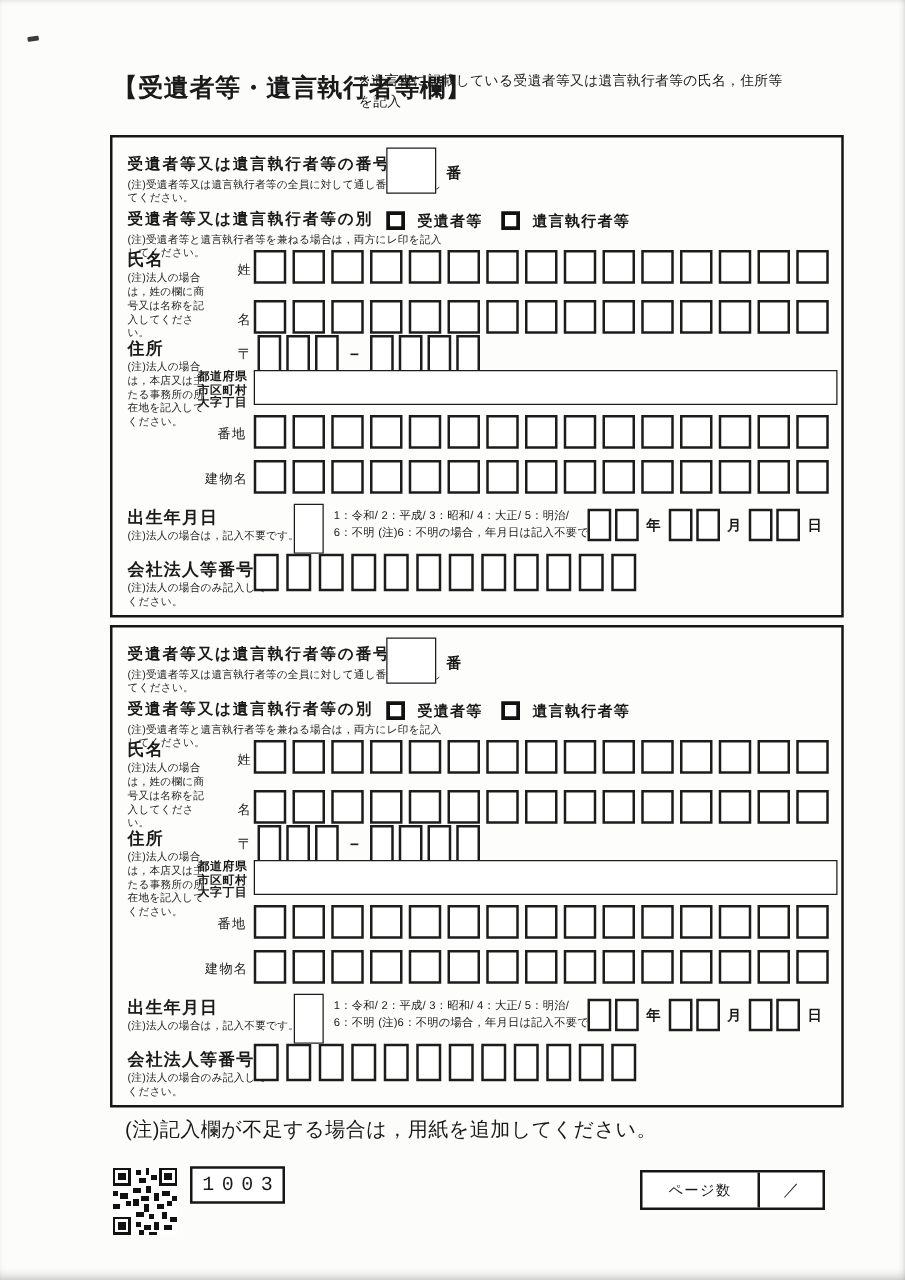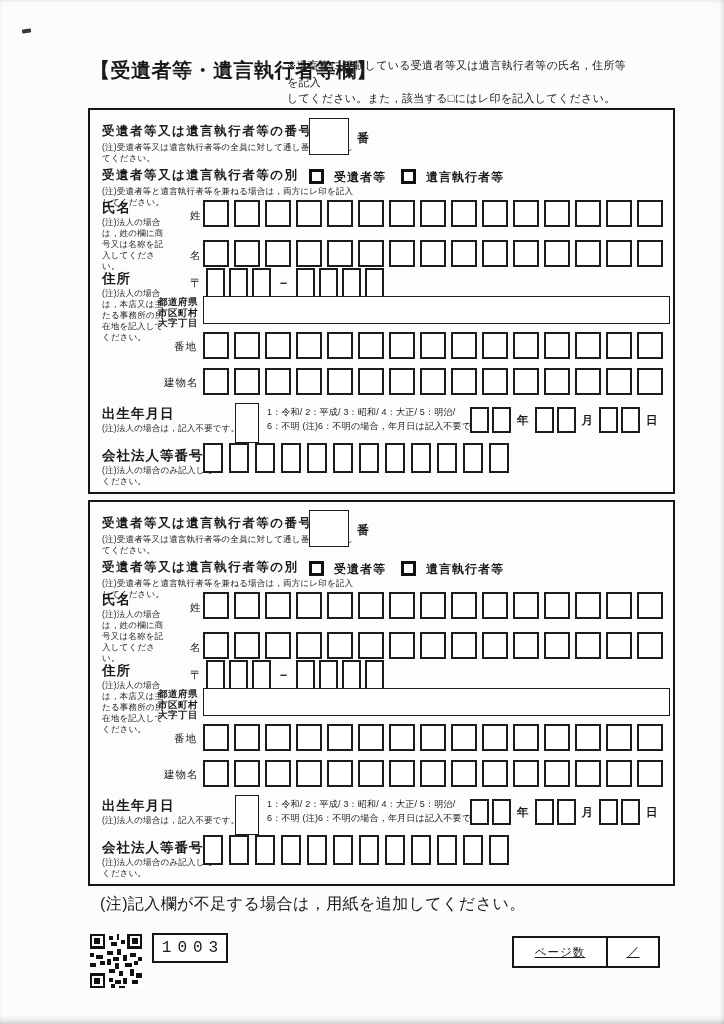"してください。また，該当する□にはレ印を記入してください。" div { html: <div>してください。また，該当する□にはレ印を記入してください。</div> -> none }
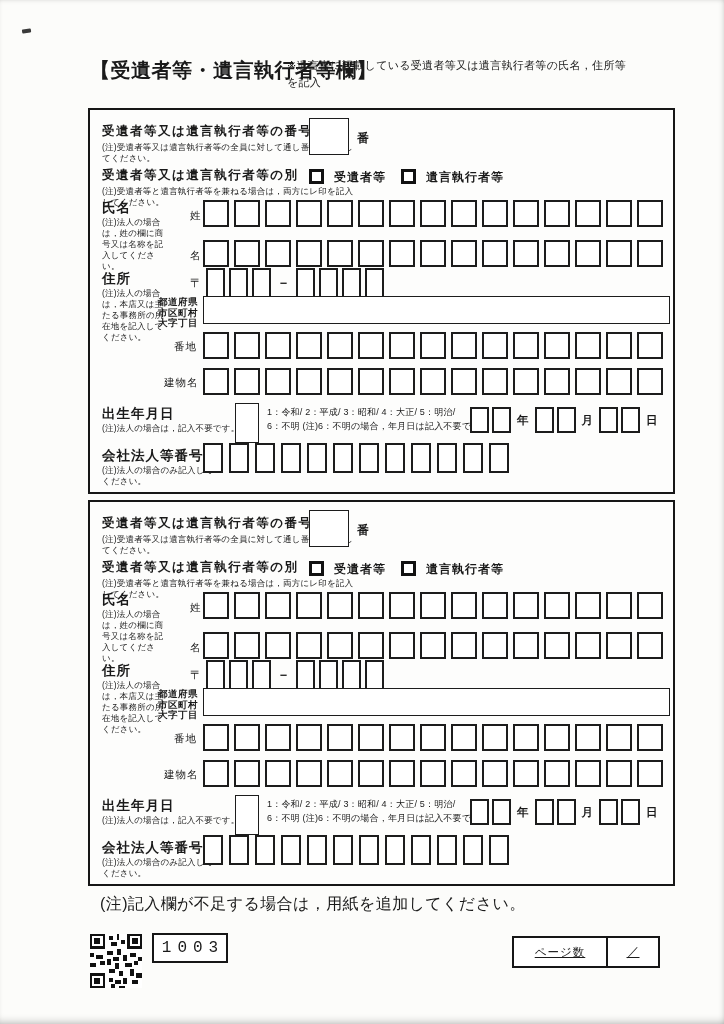"ページ数" .pagesbox { text-decoration: underline -> none }
